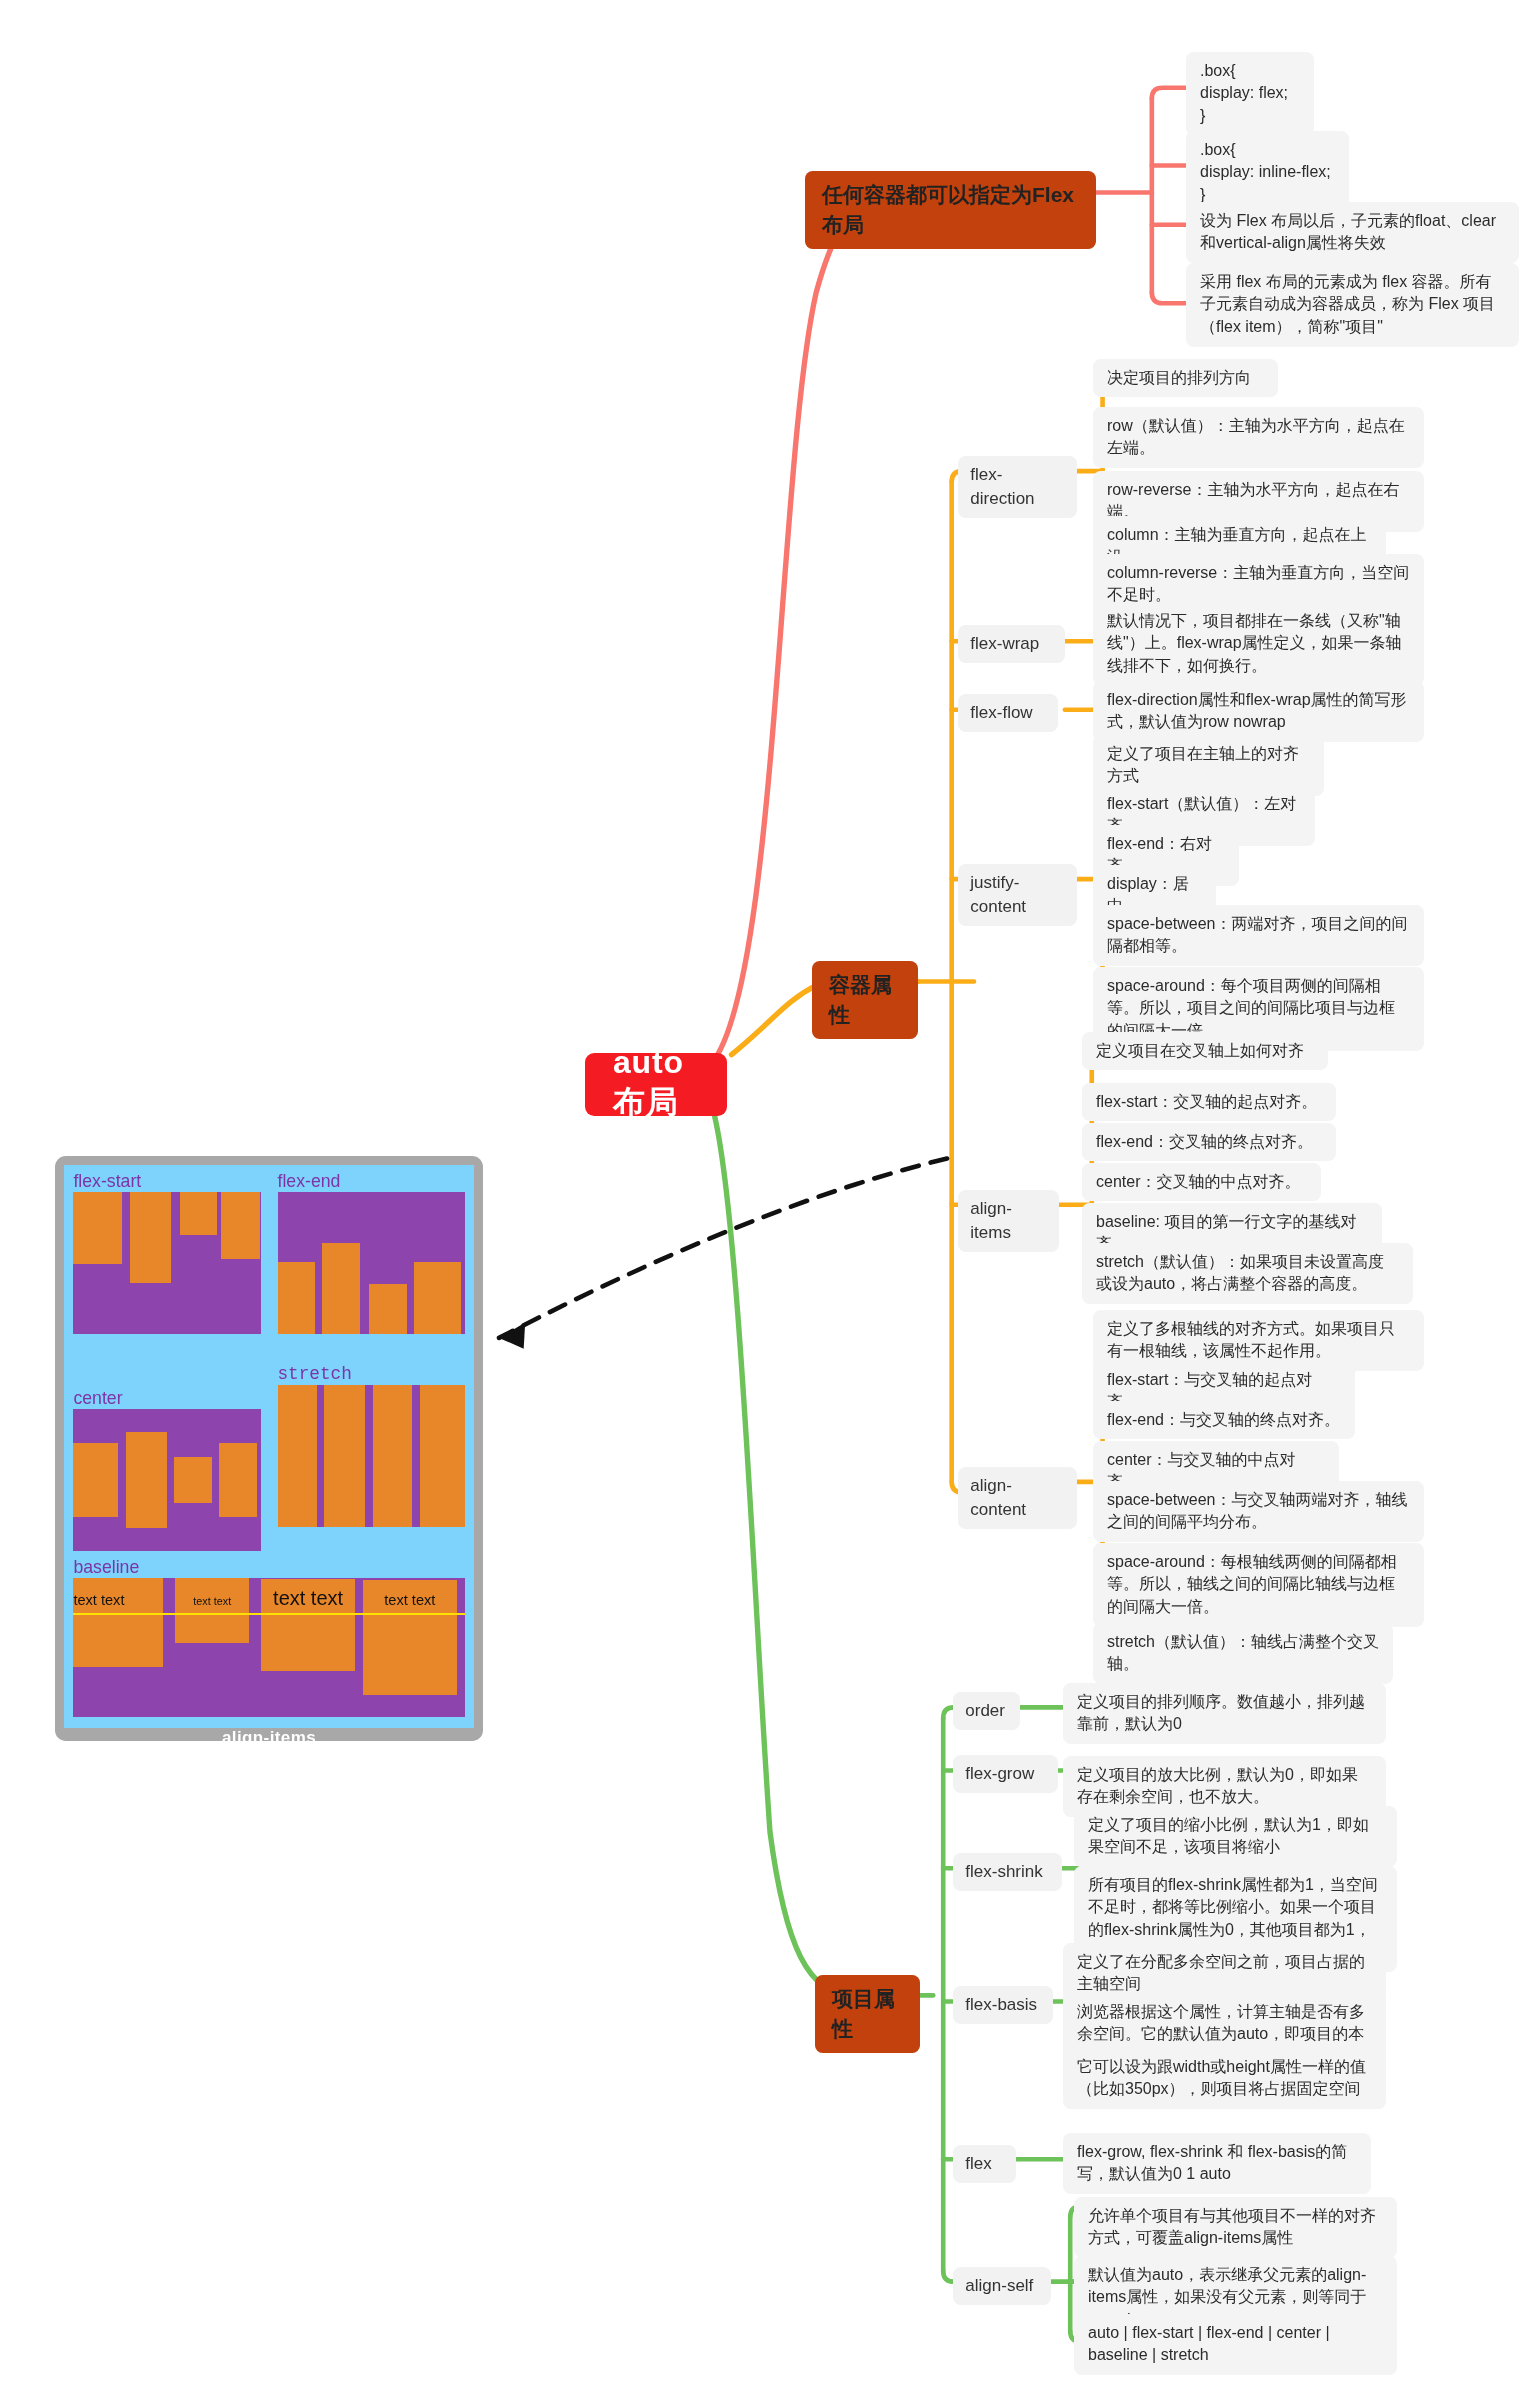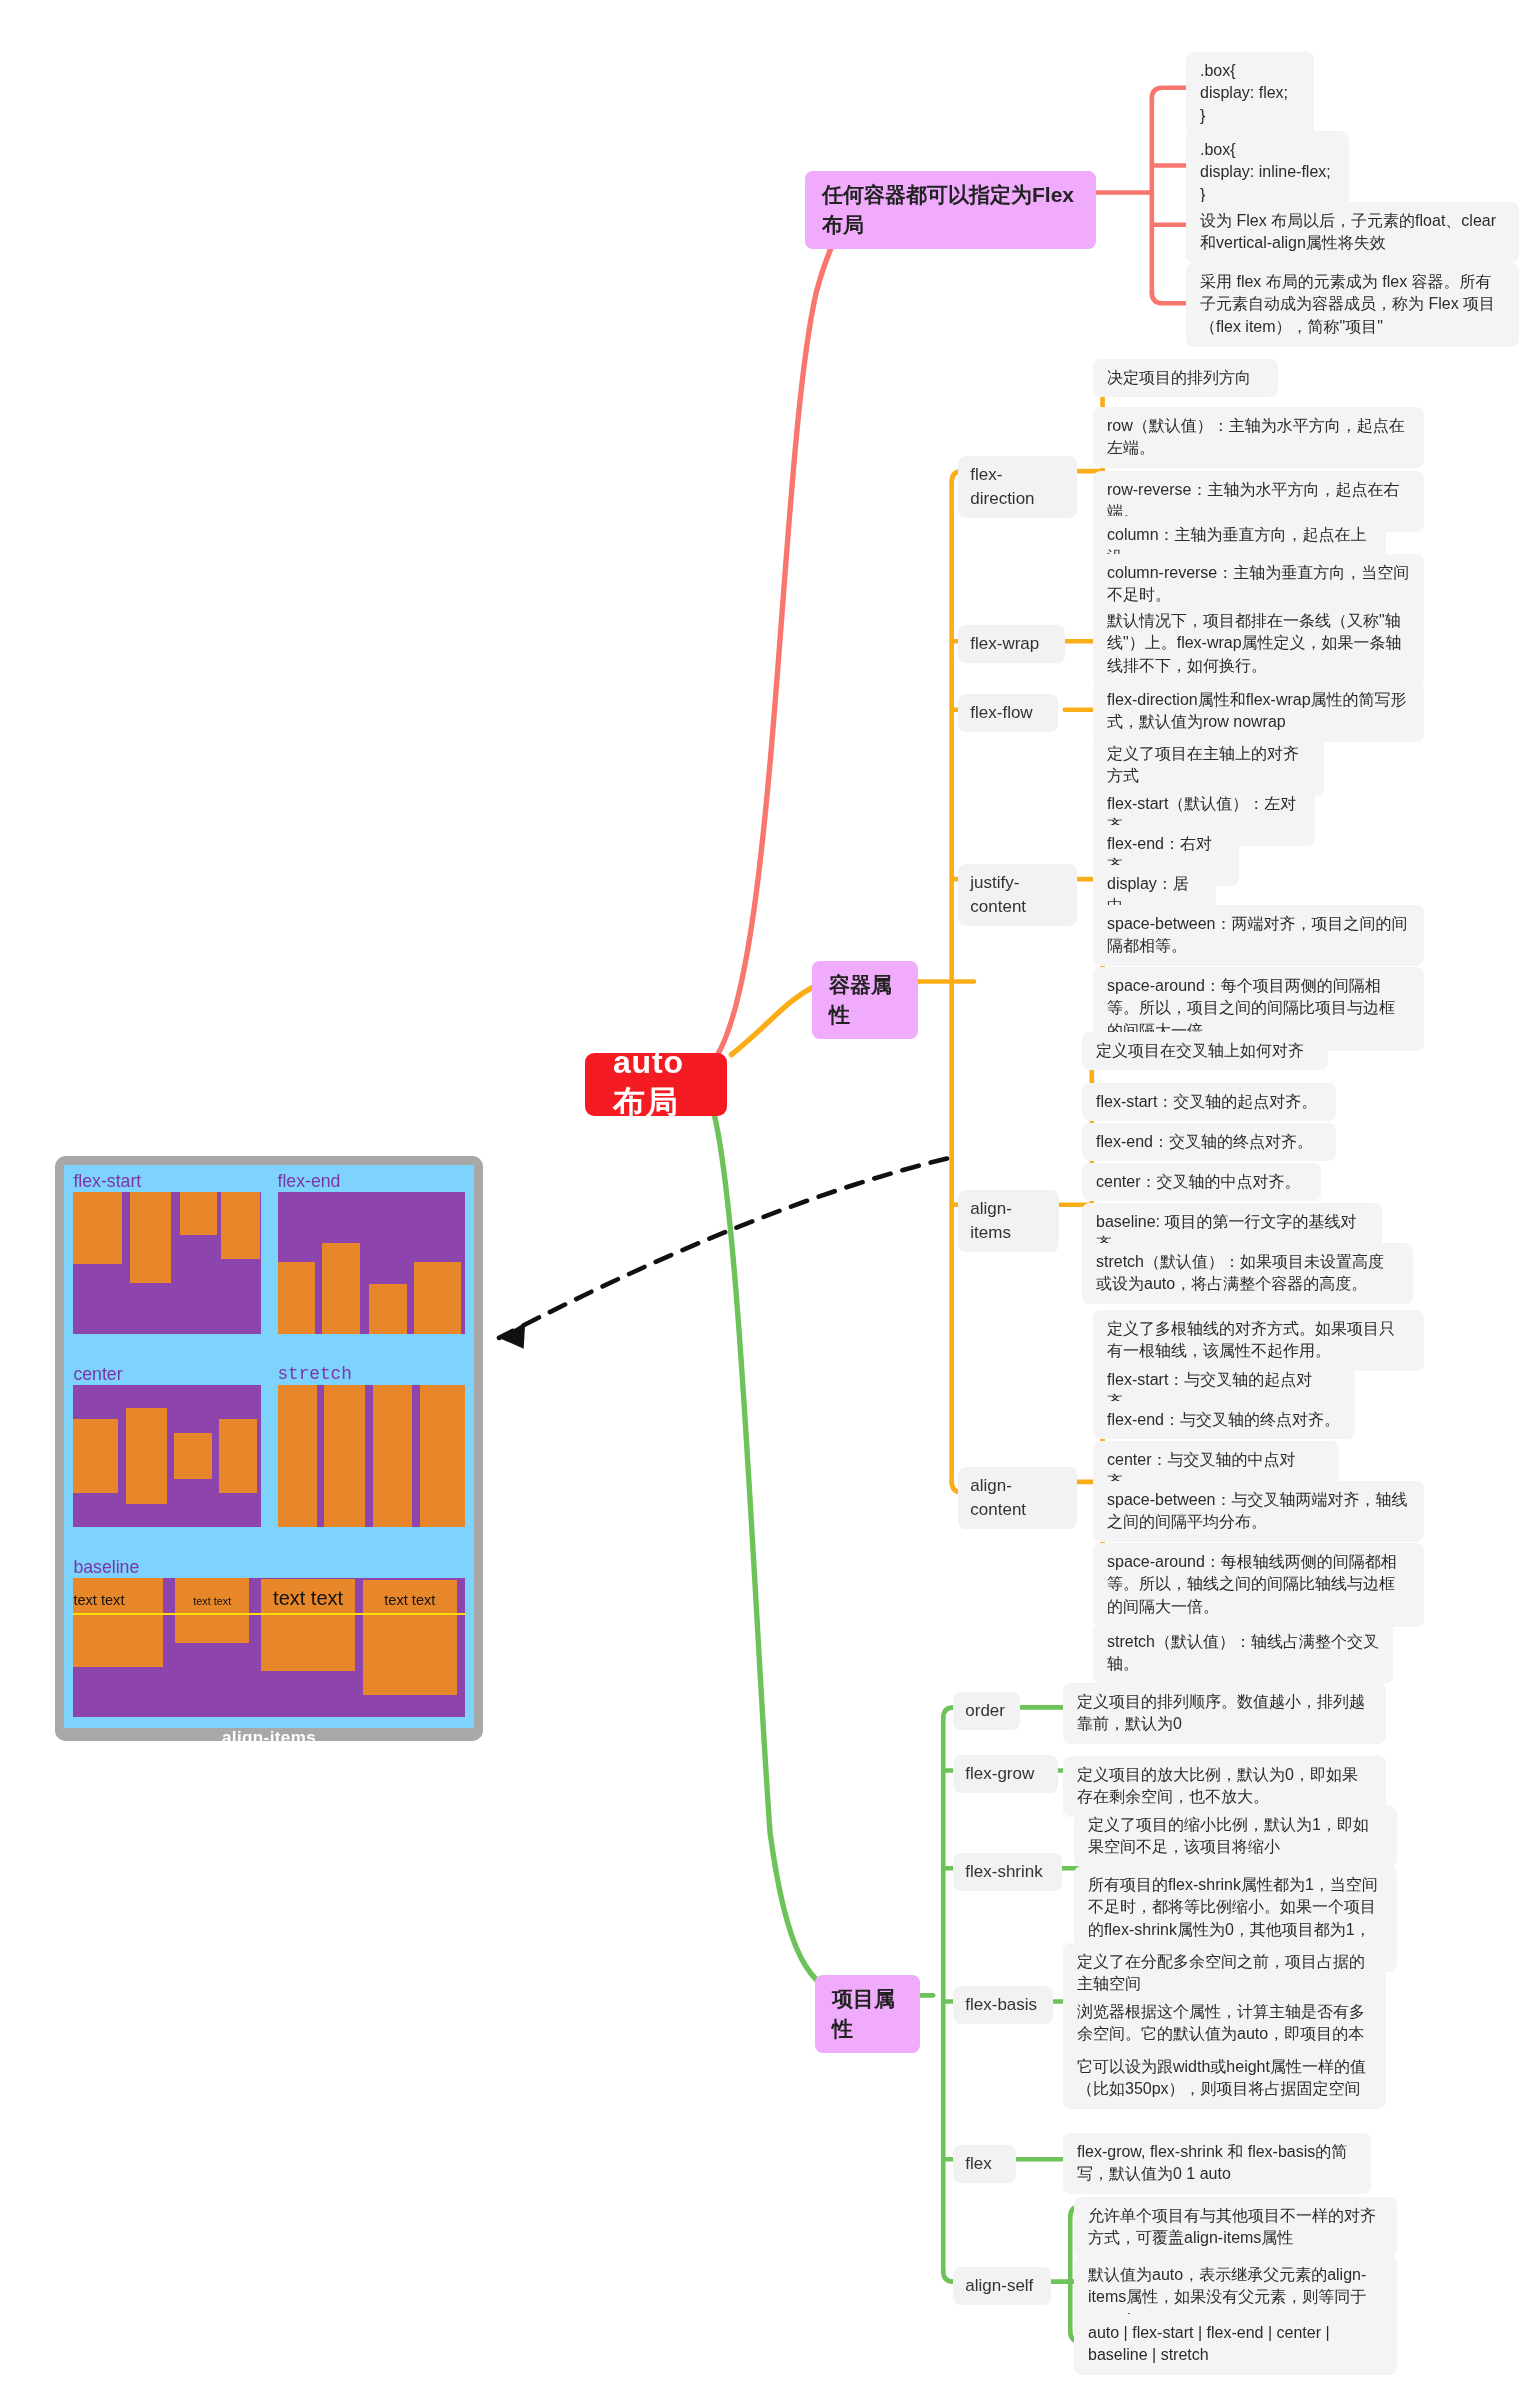"任何容器都可以指定为Flex布局" .node { background: #f0abfc -> #c2410c }
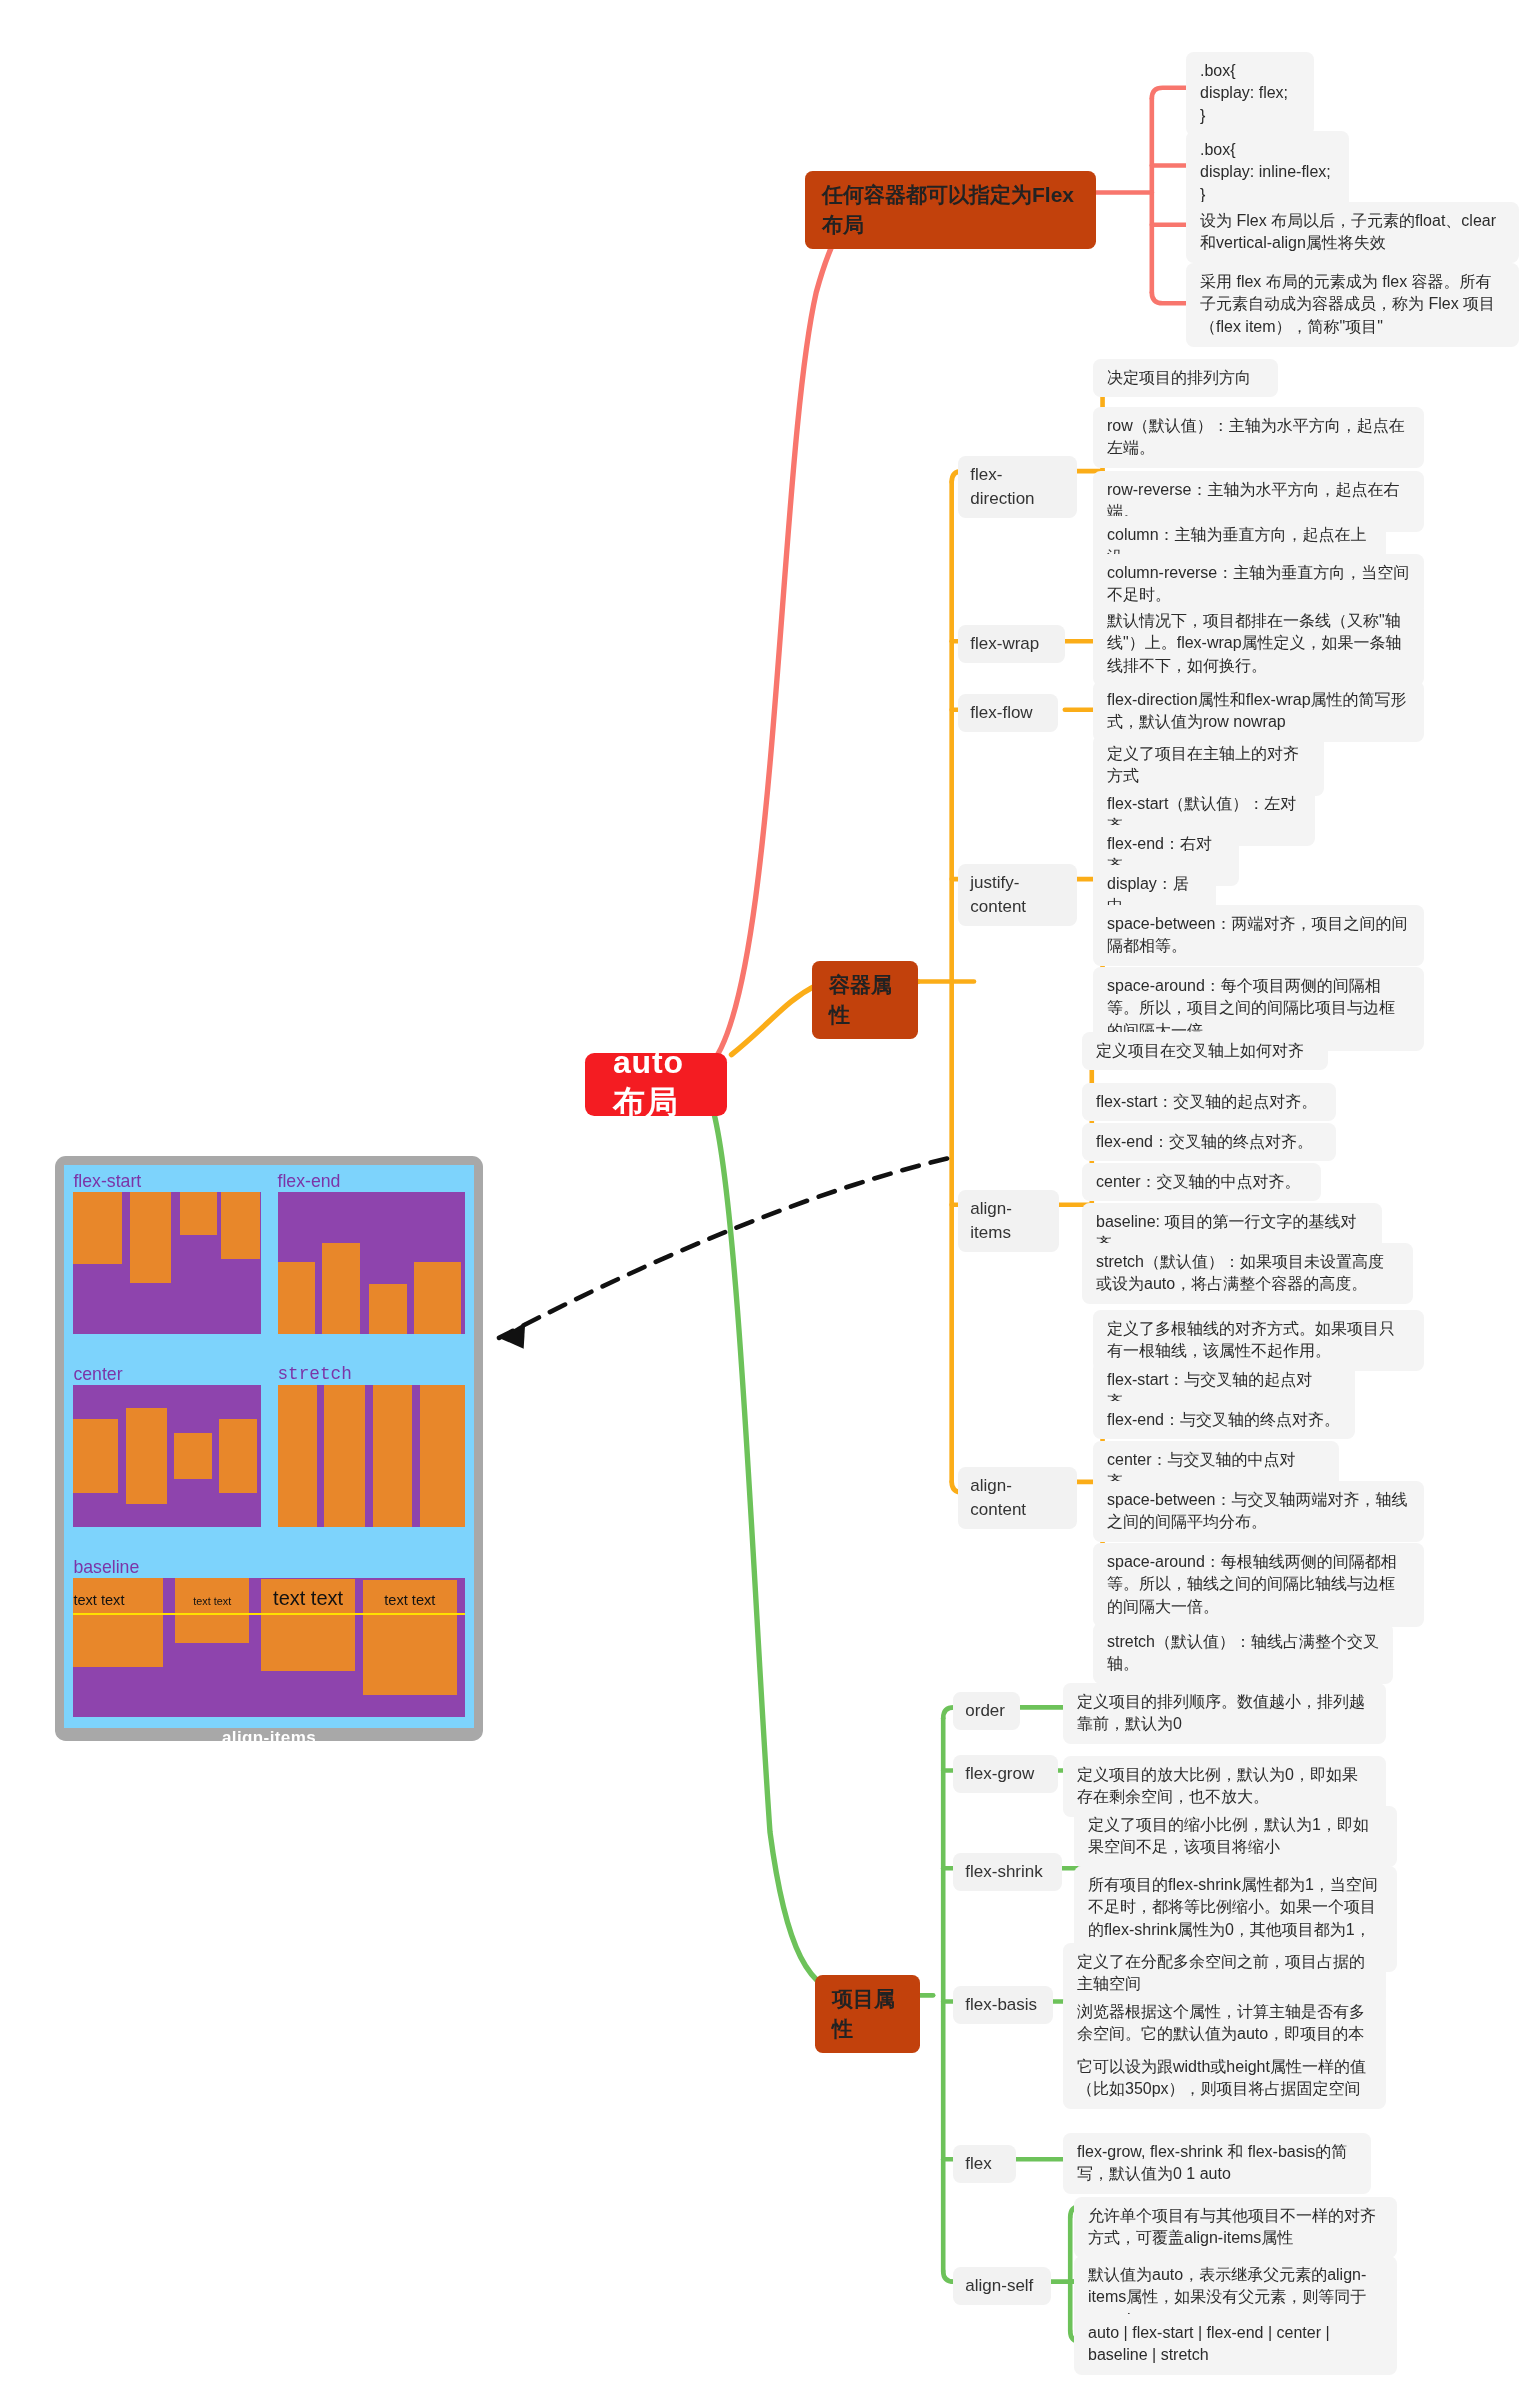"center" div.demo { margin-top: none -> 24px }
